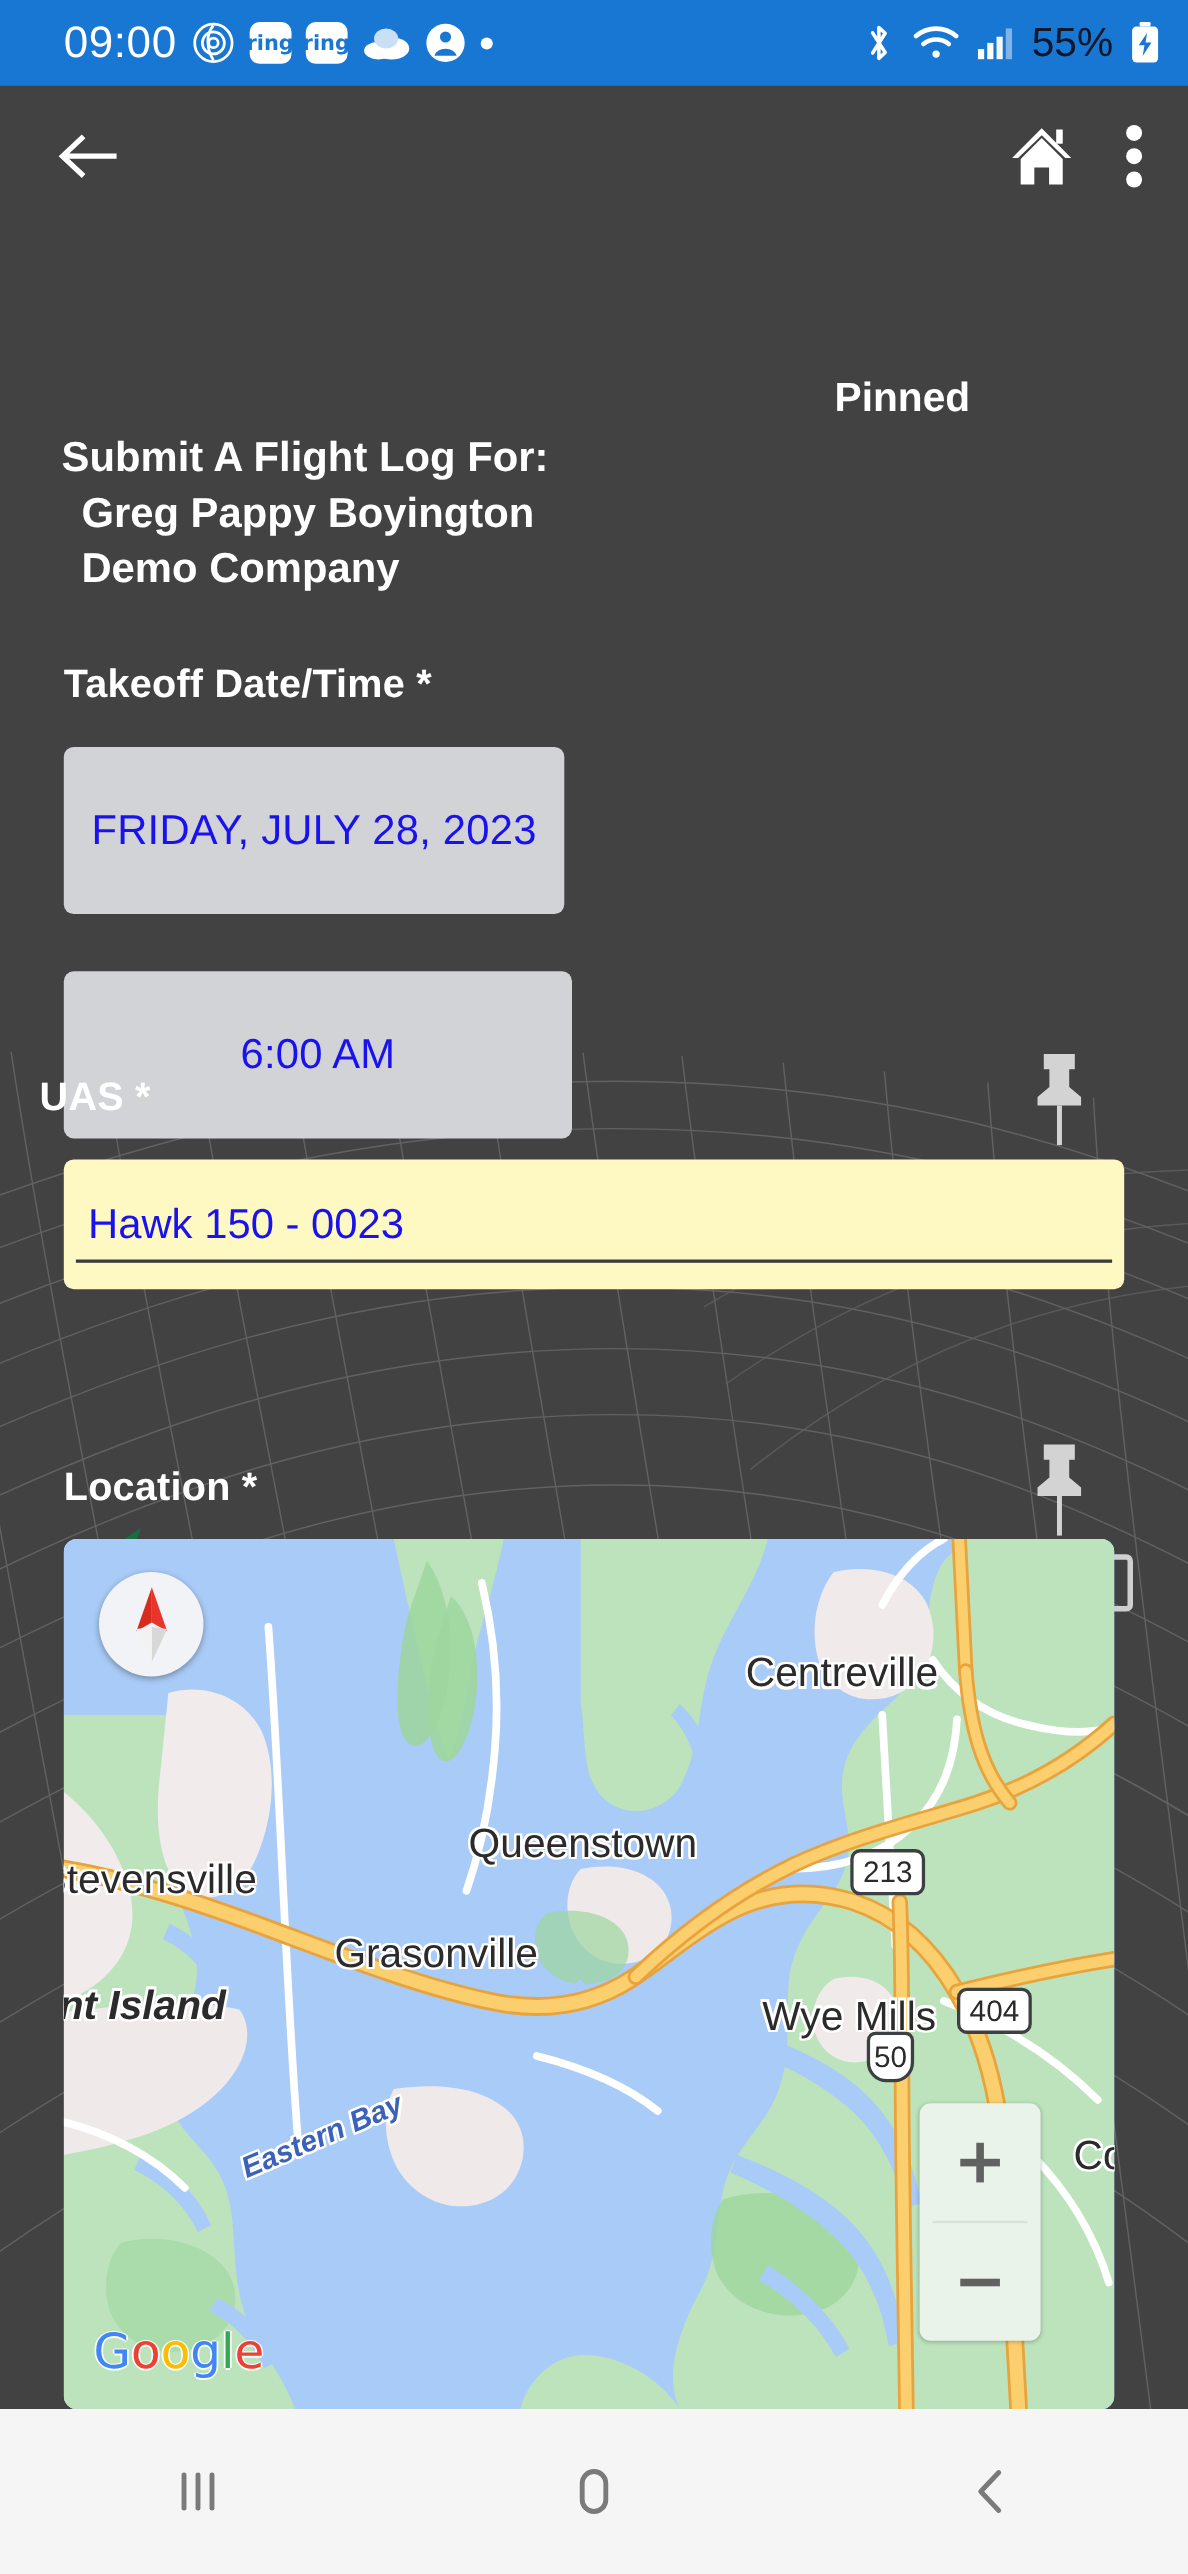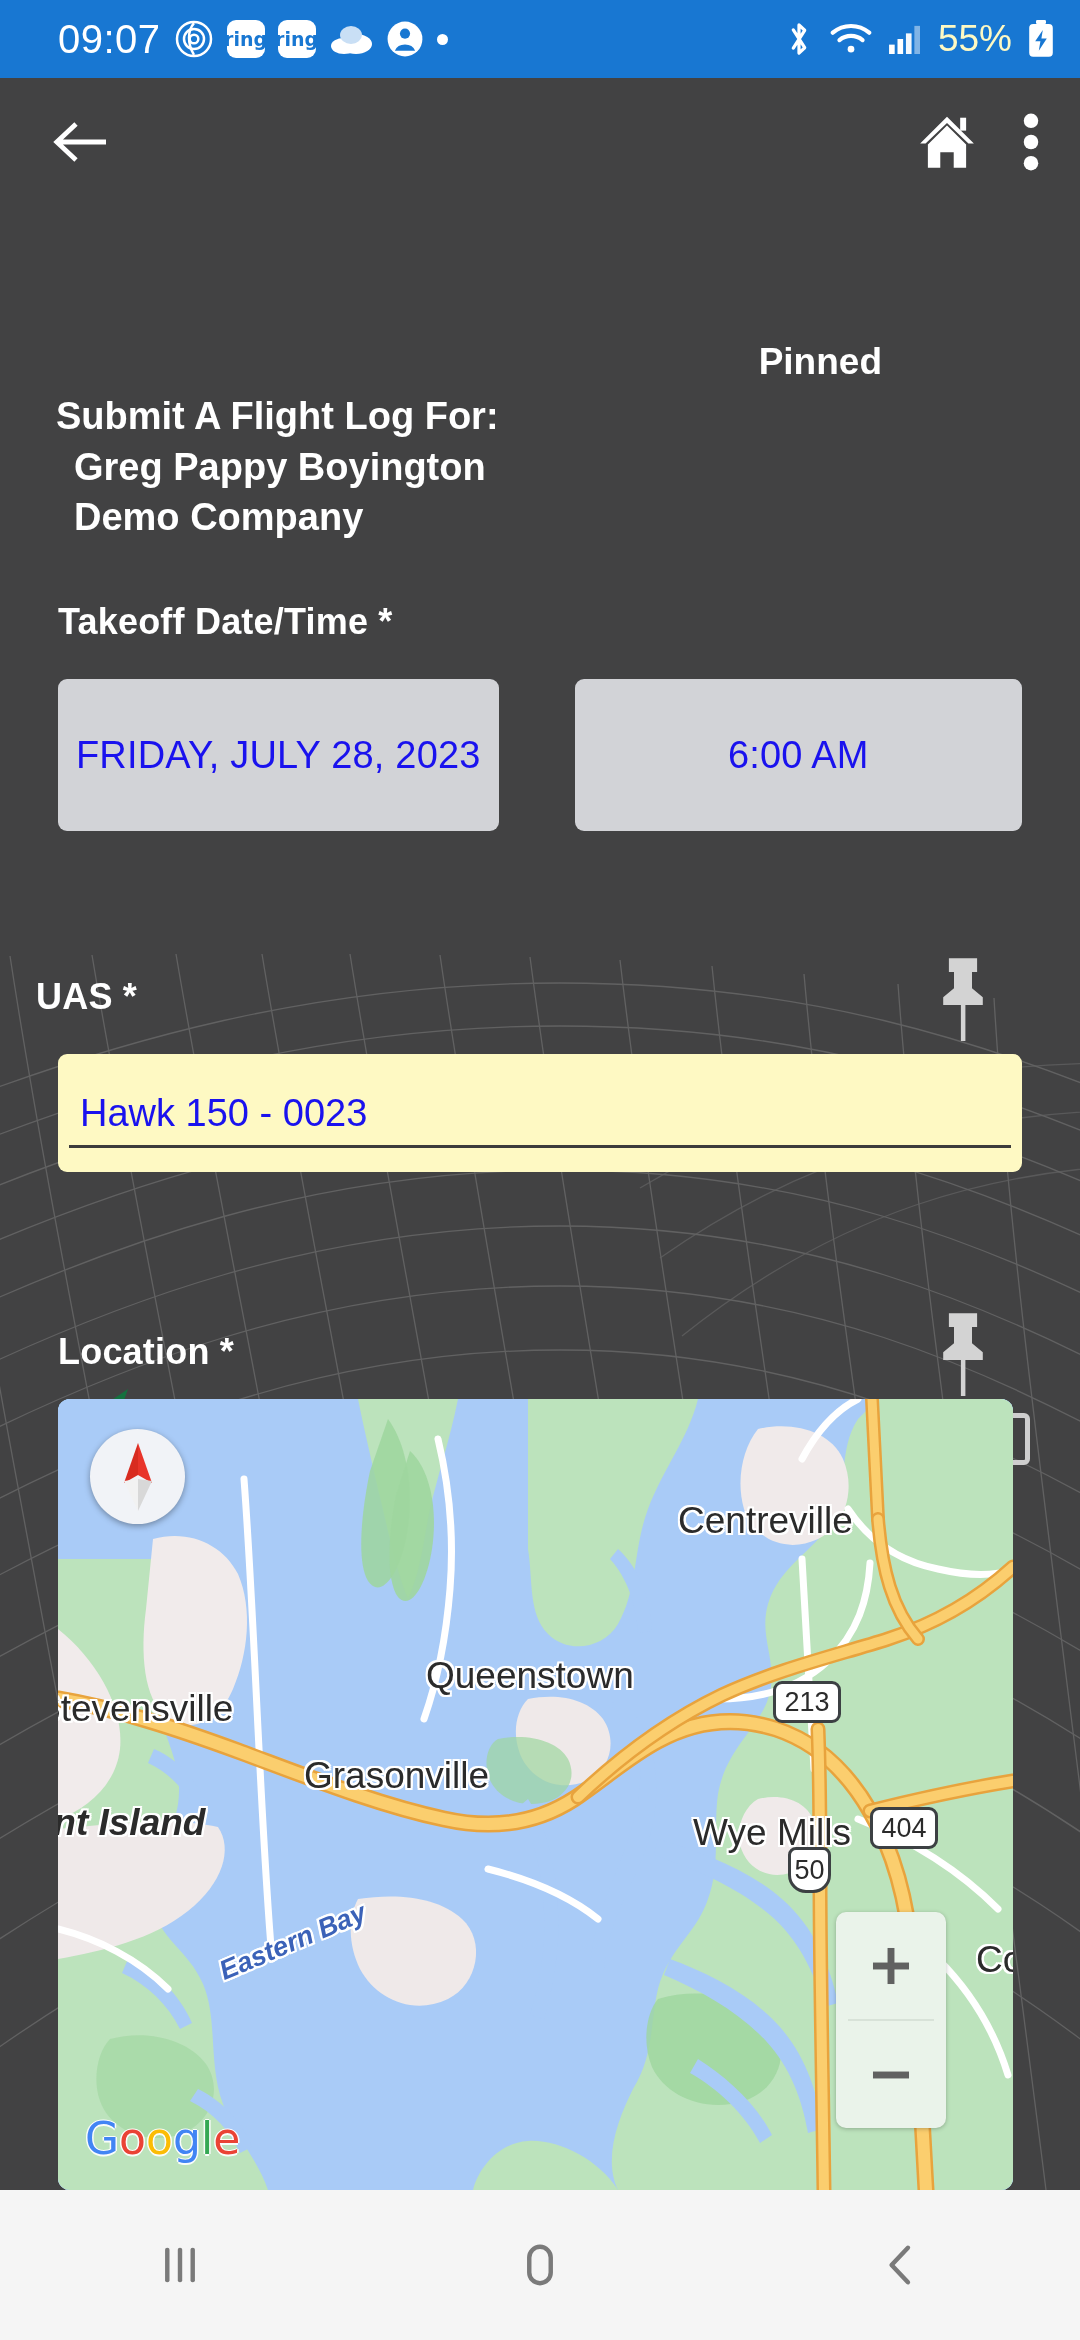"09:07" div { text: 09:07 -> 09:00 }
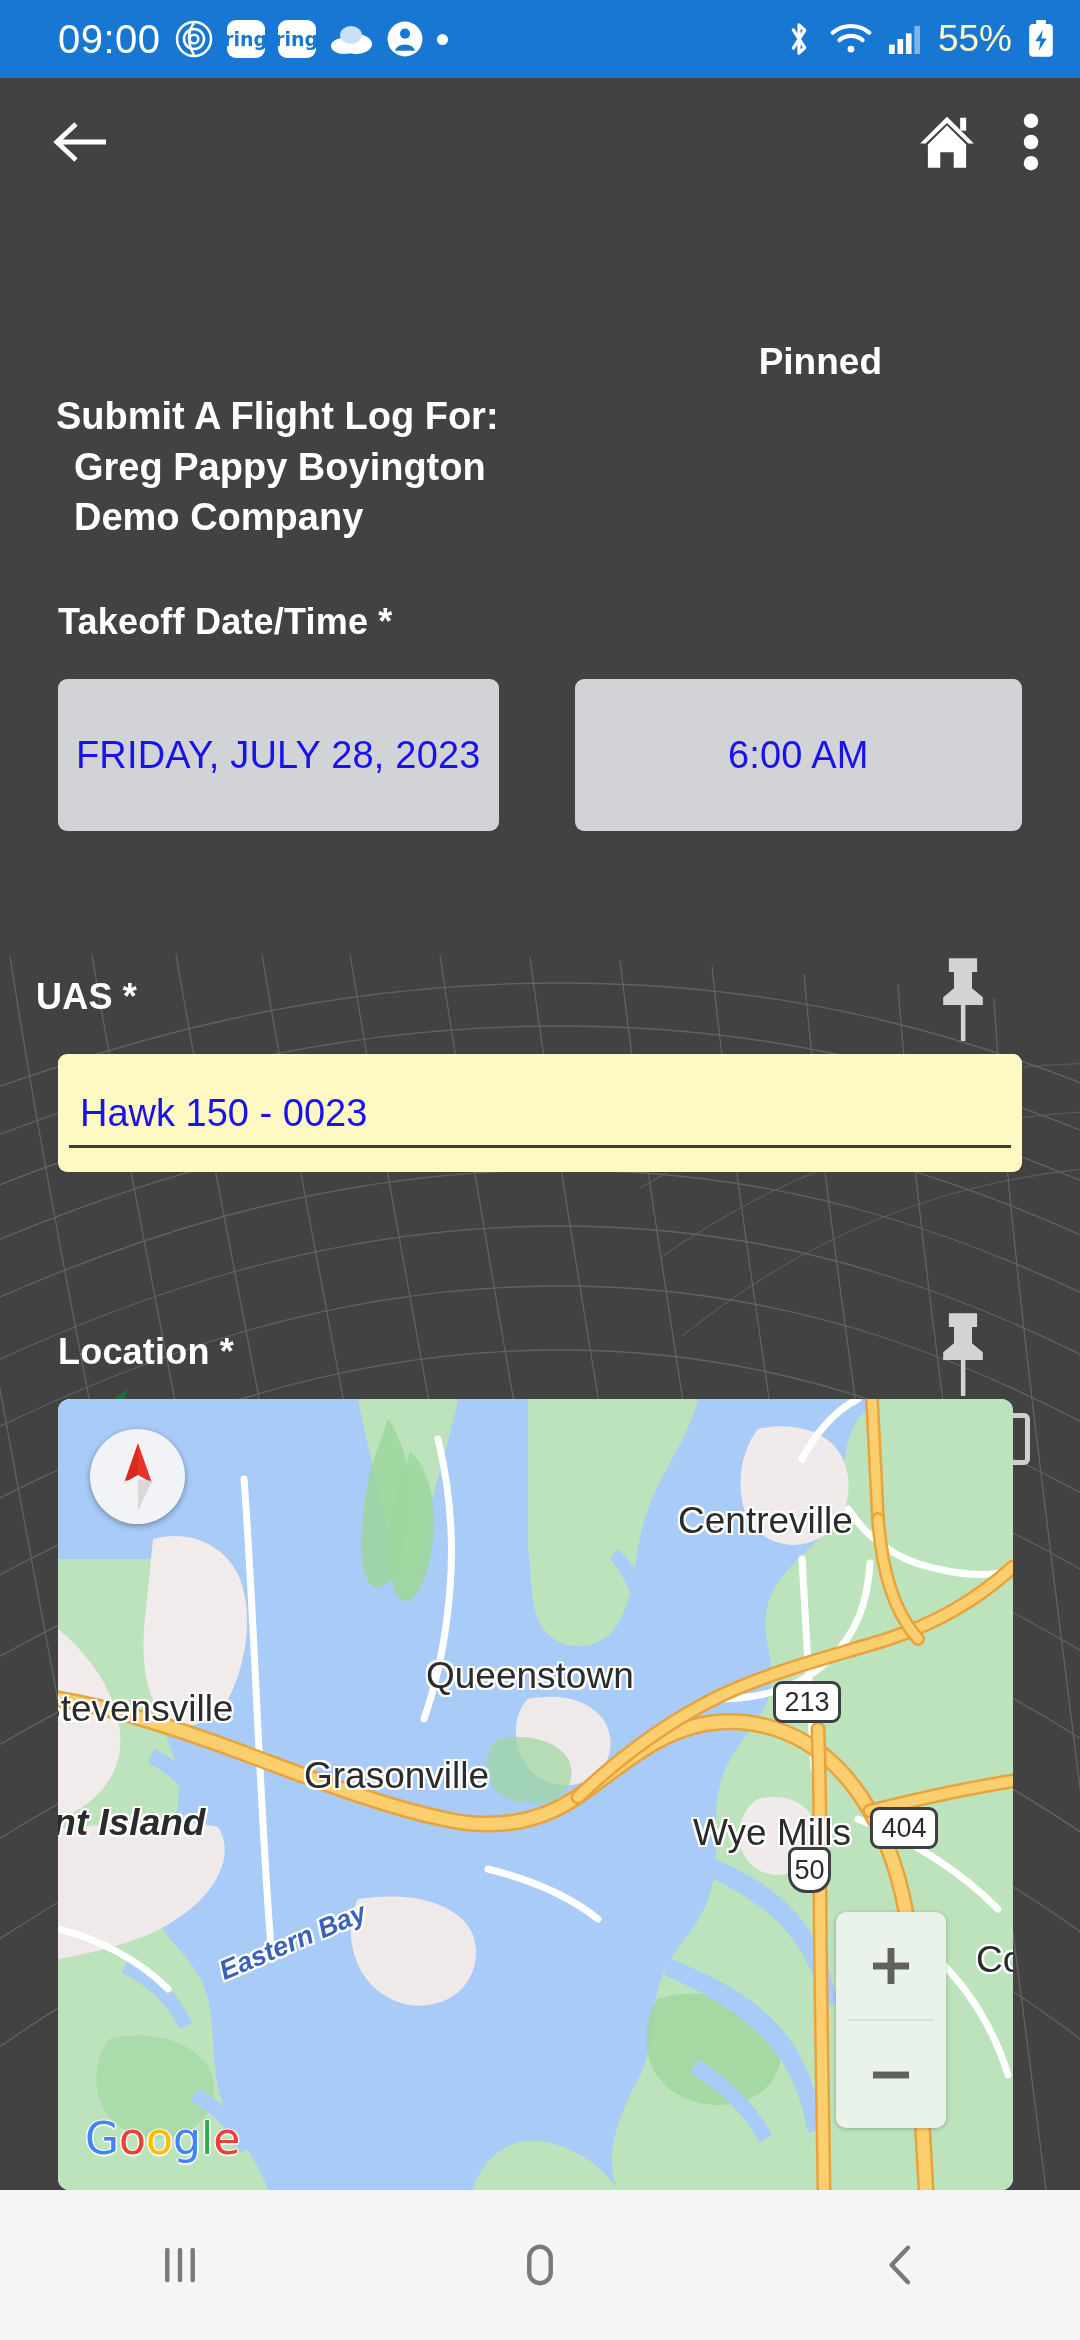"55%" #battery-pct { color: #fef9c3 -> #0f172a }
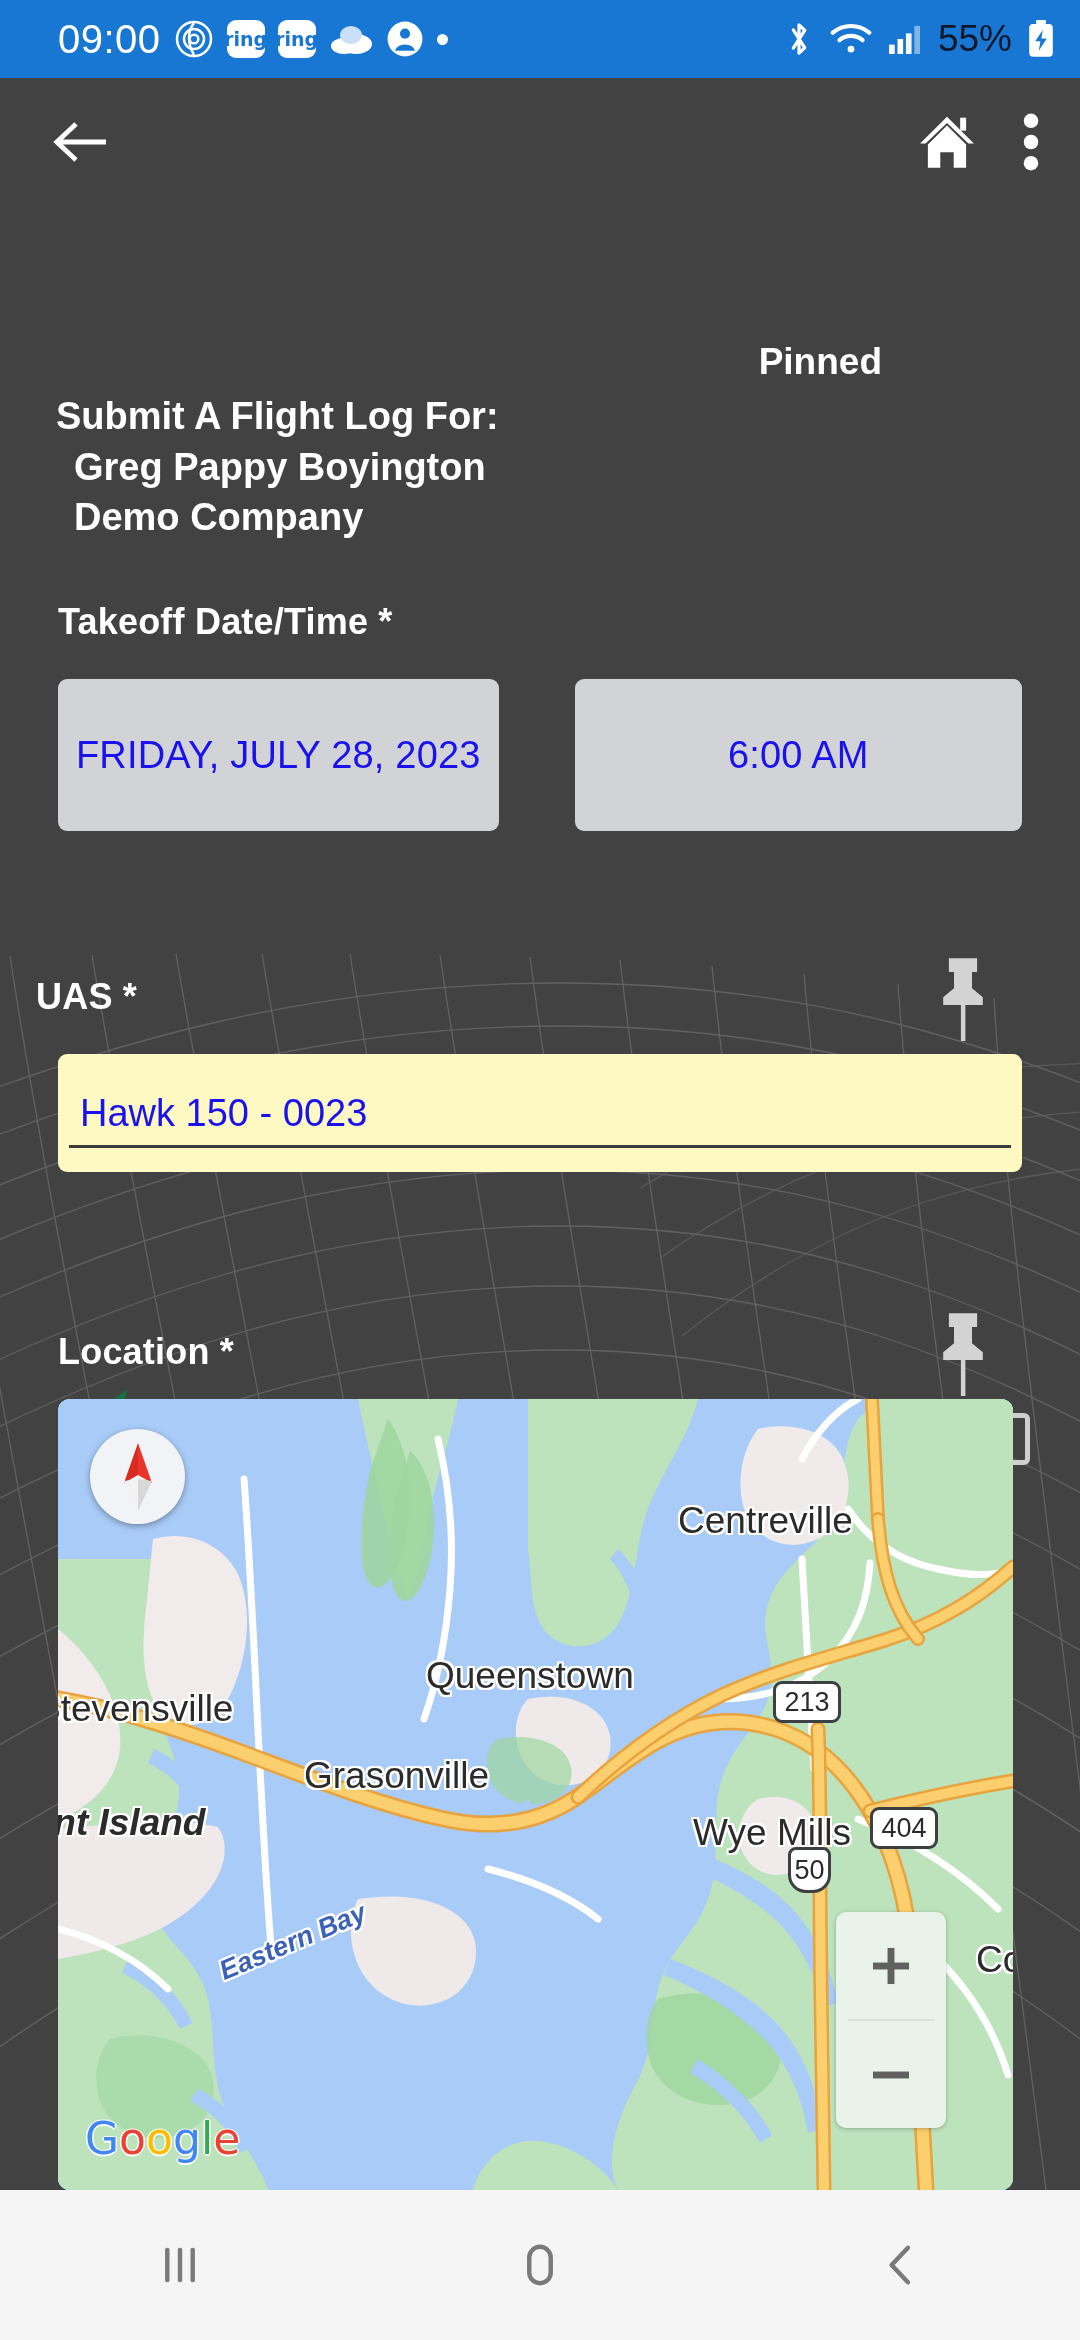"FRIDAY, JULY 28, 2023" #datetime-row { flex-direction: none -> column; gap: 76px -> 52px }
